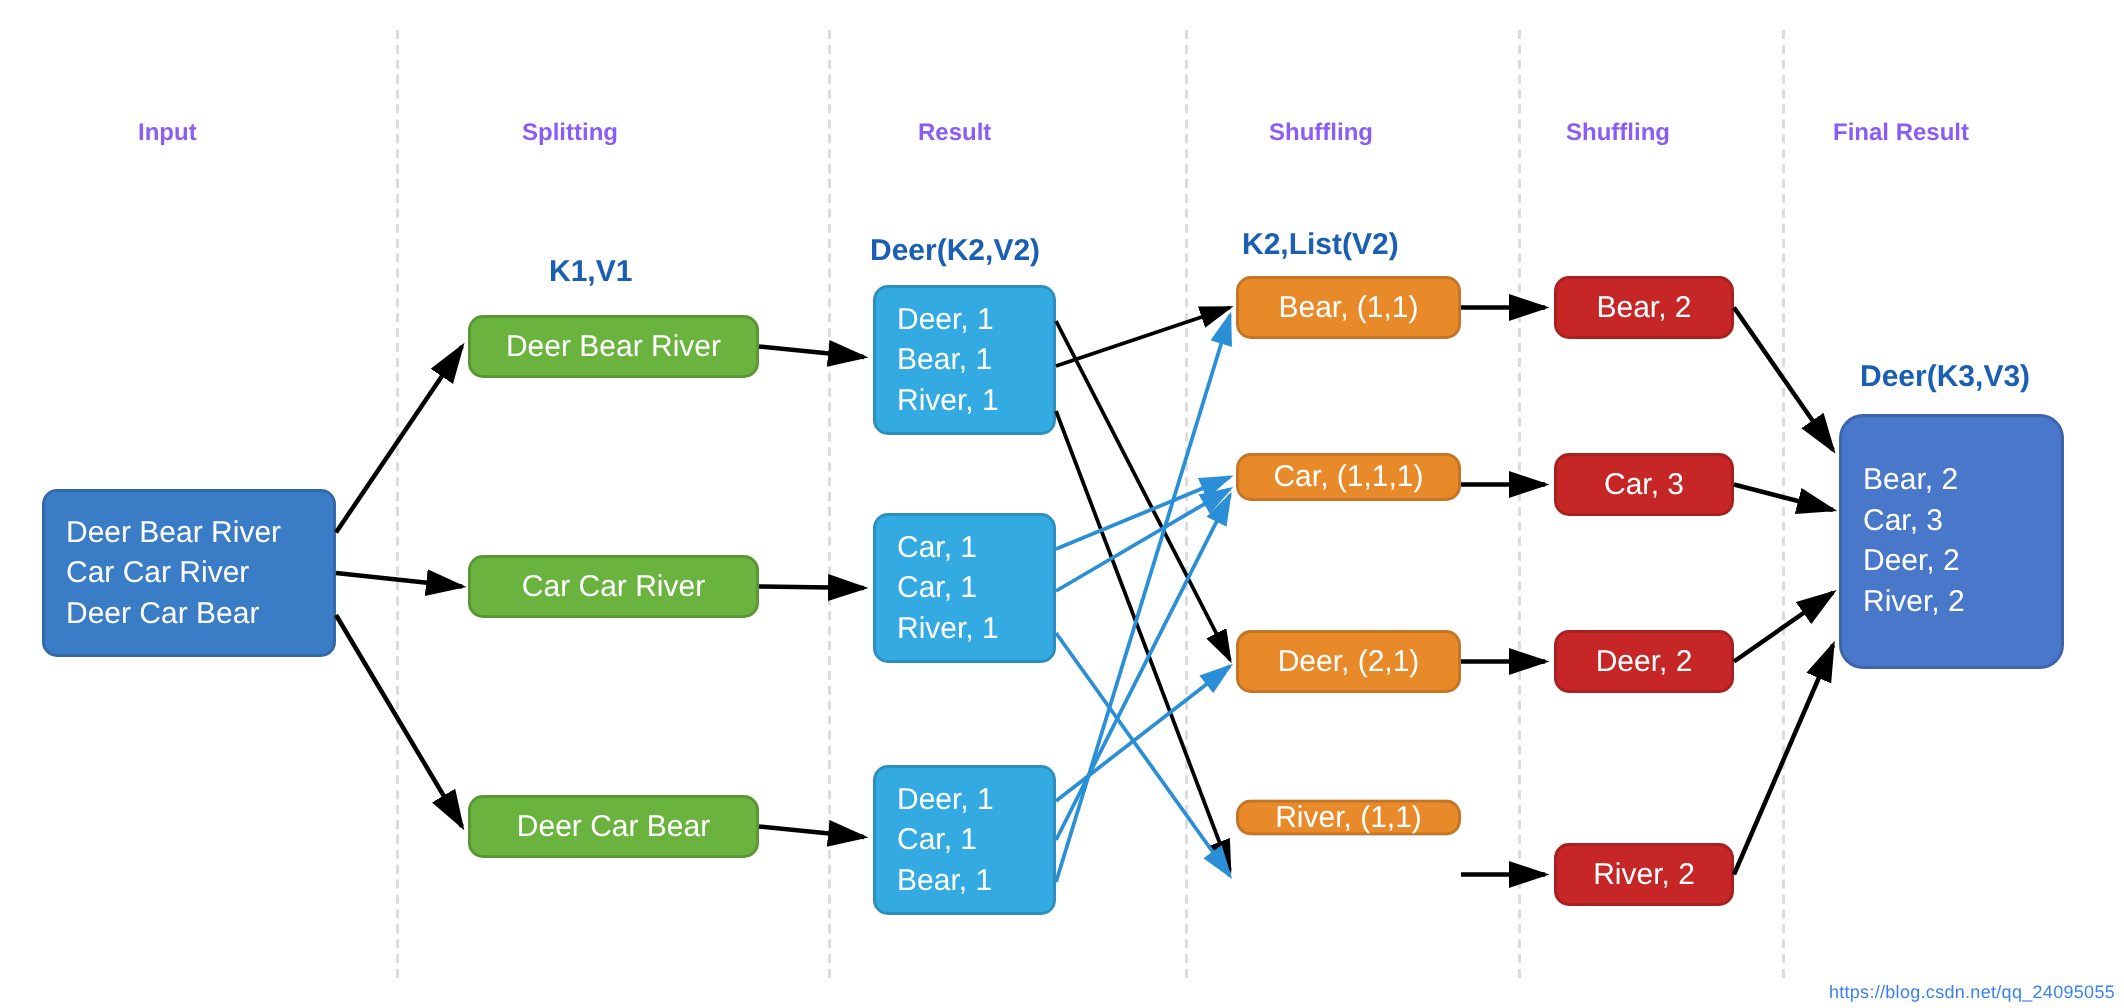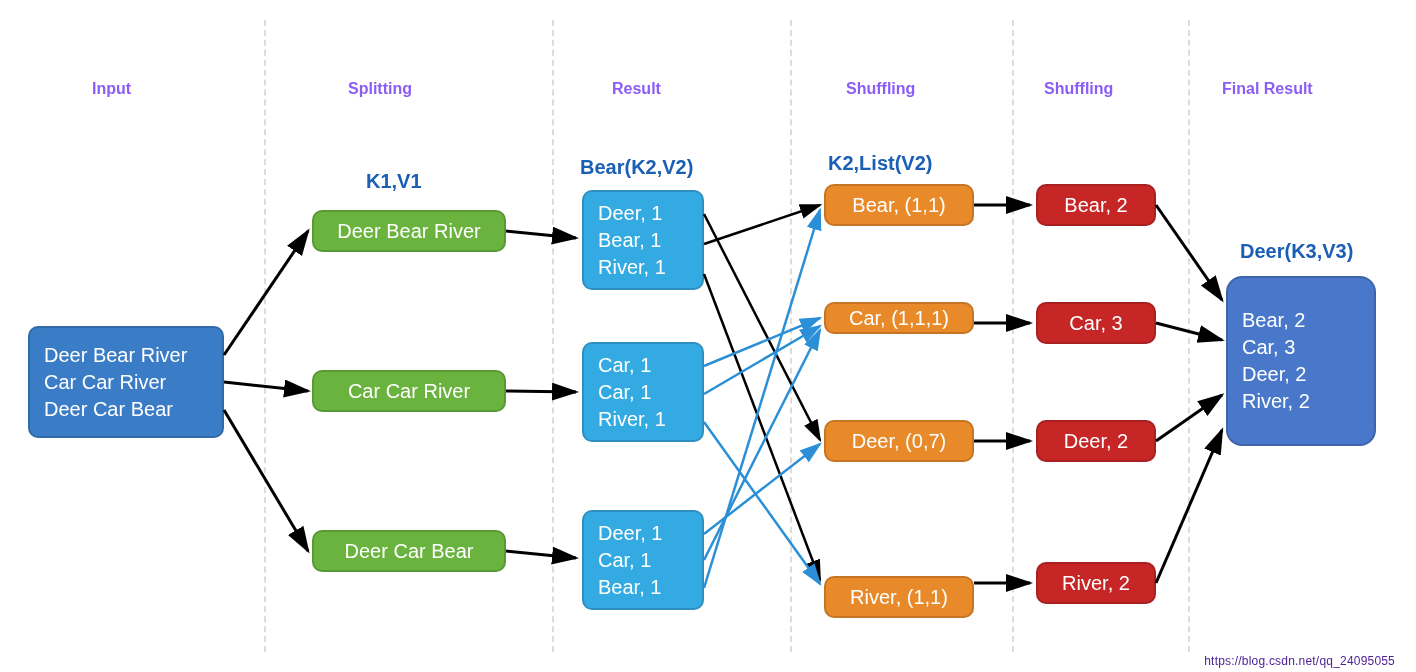"Bear(K2,V2)" div.sub-label { text: Bear -> Deer }
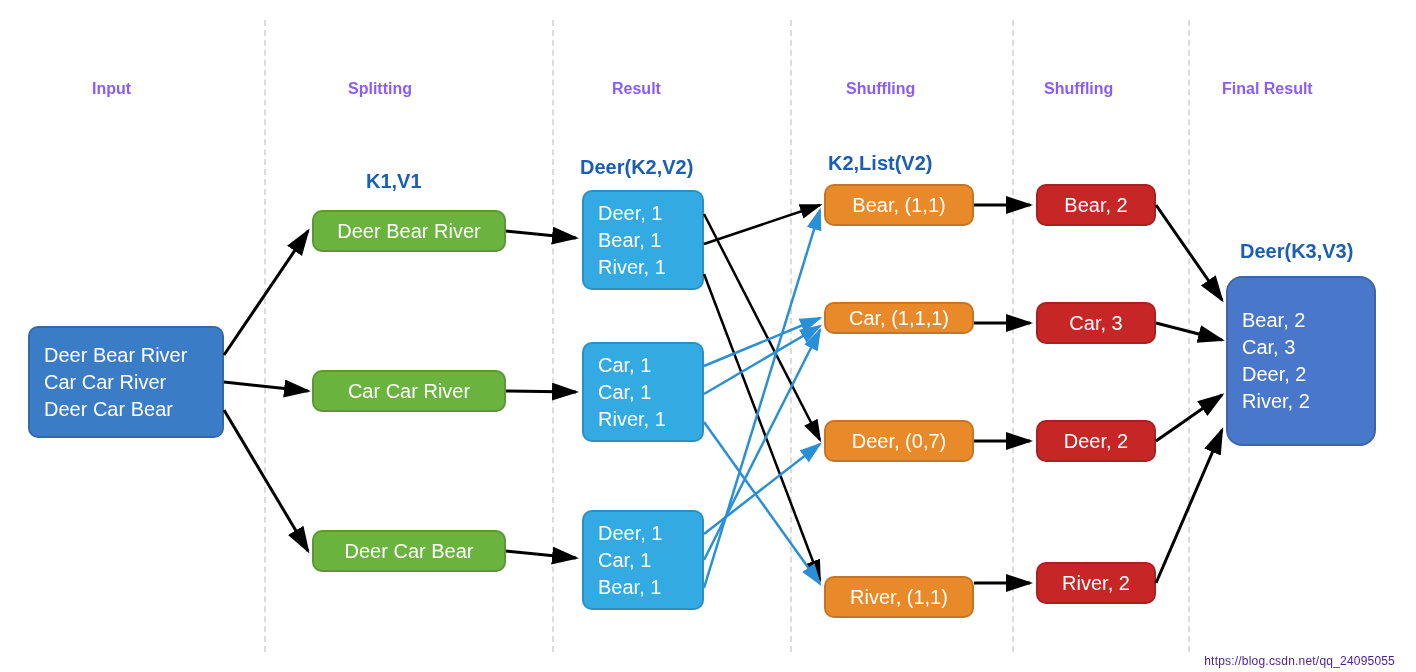"Deer, (0,7)" span { text: 0,7 -> 2,1 }
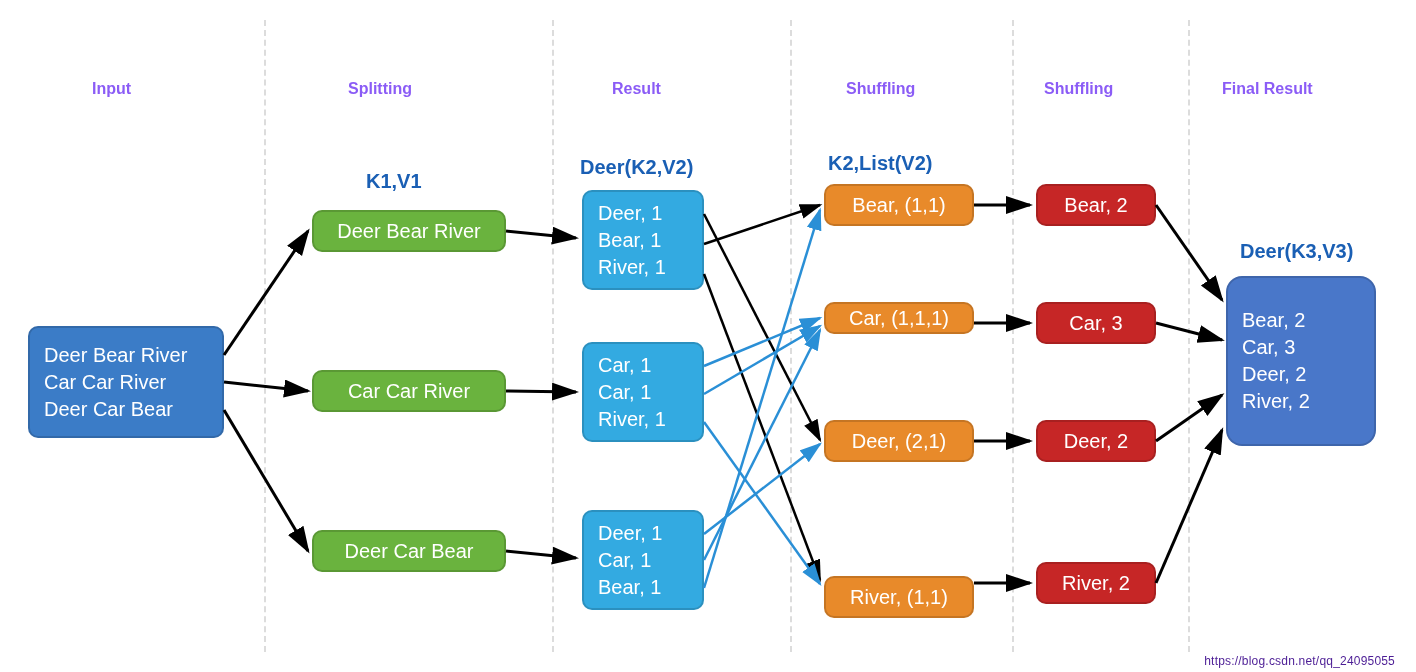"River, (1,1)" div.box { height: 42px -> 24px; top: 576px -> 533px }
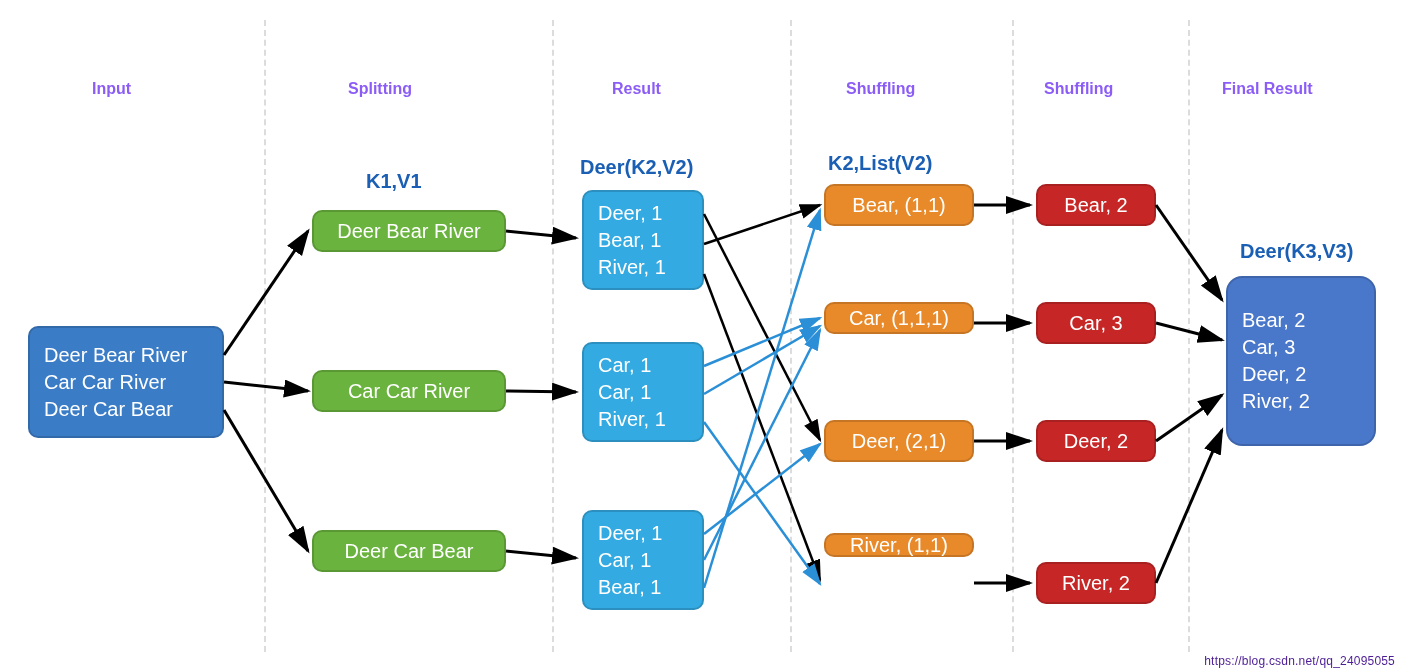"https://blog.csdn.net/qq_24095055" .watermark { color: #4c1d95 -> #3b82f6; right: 21px -> 6px }
